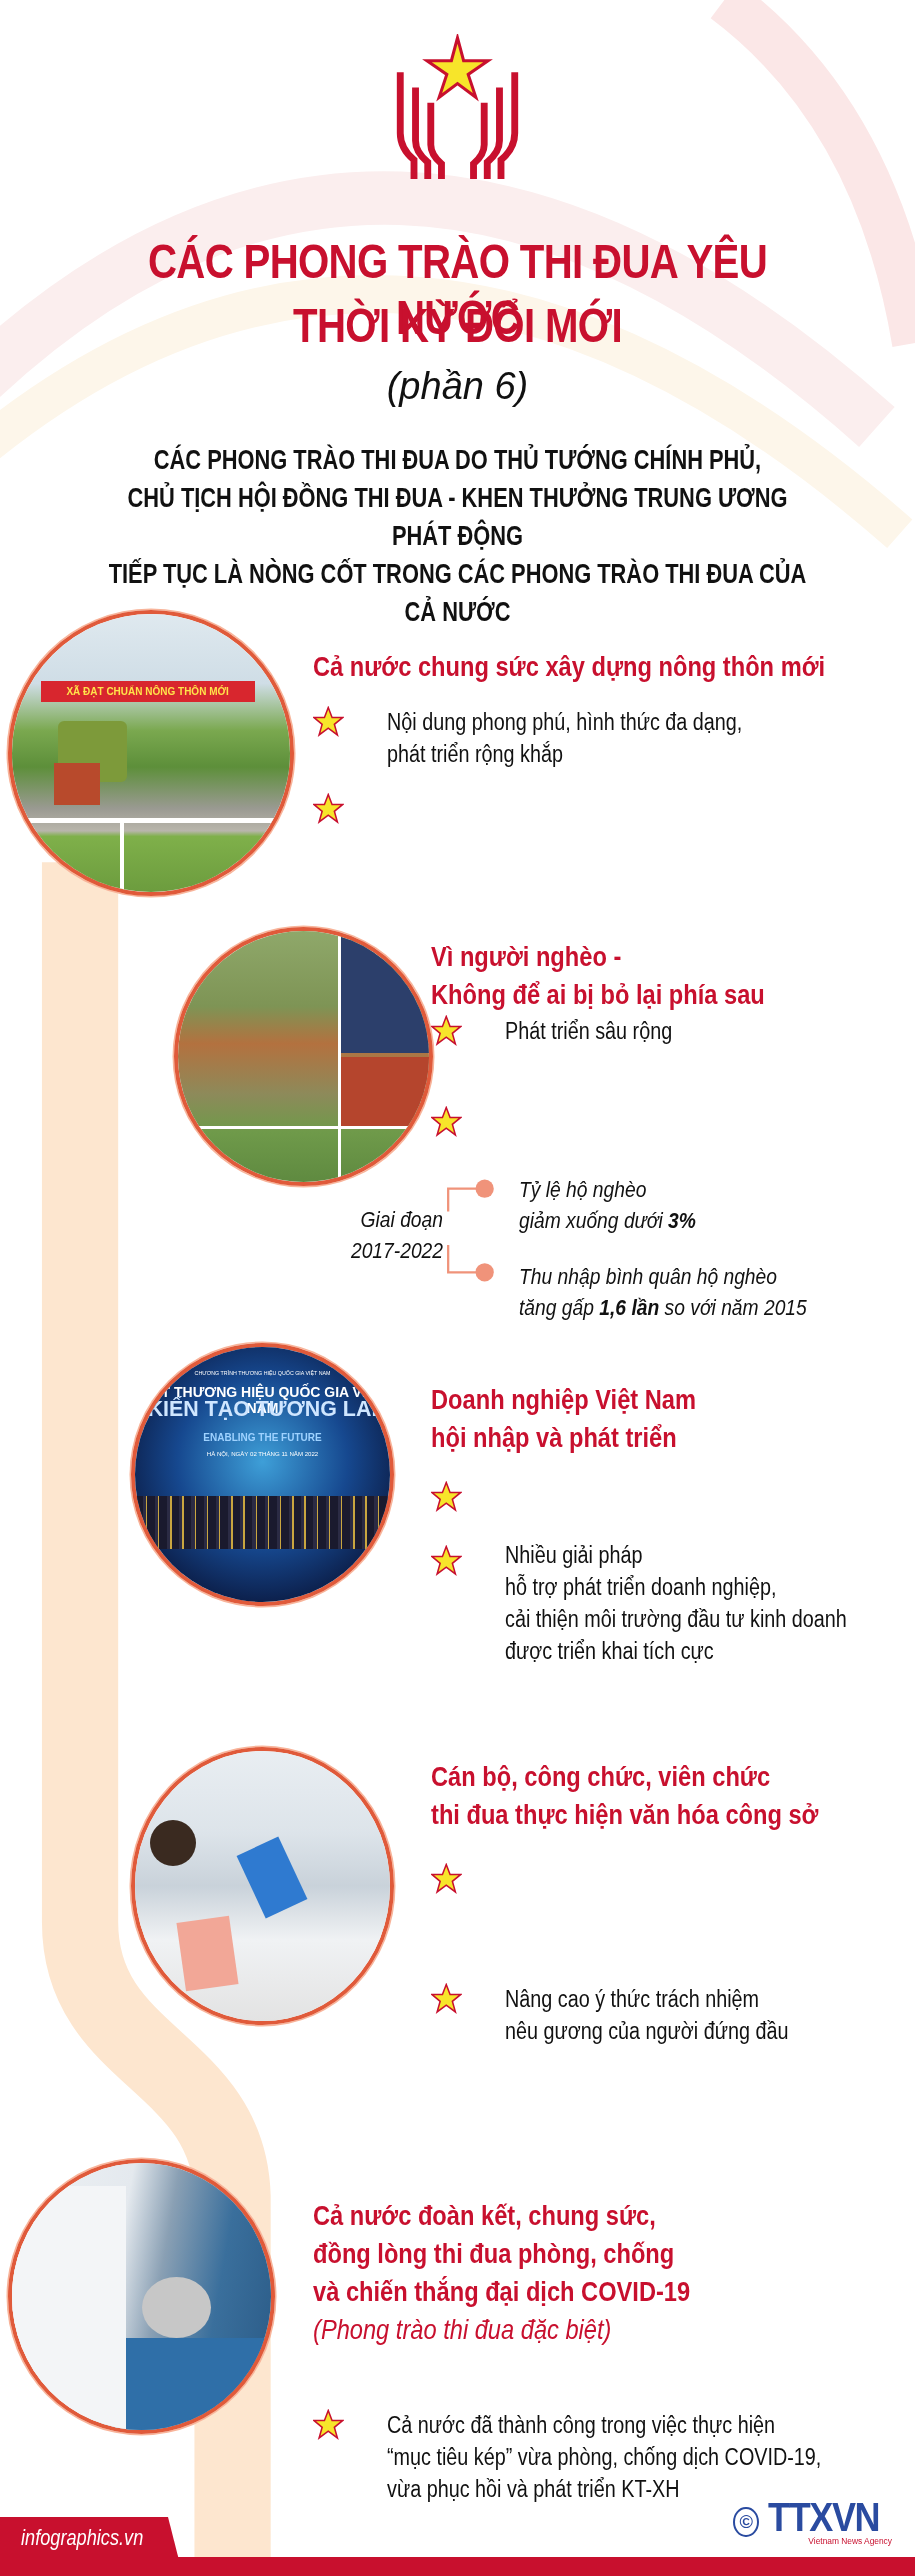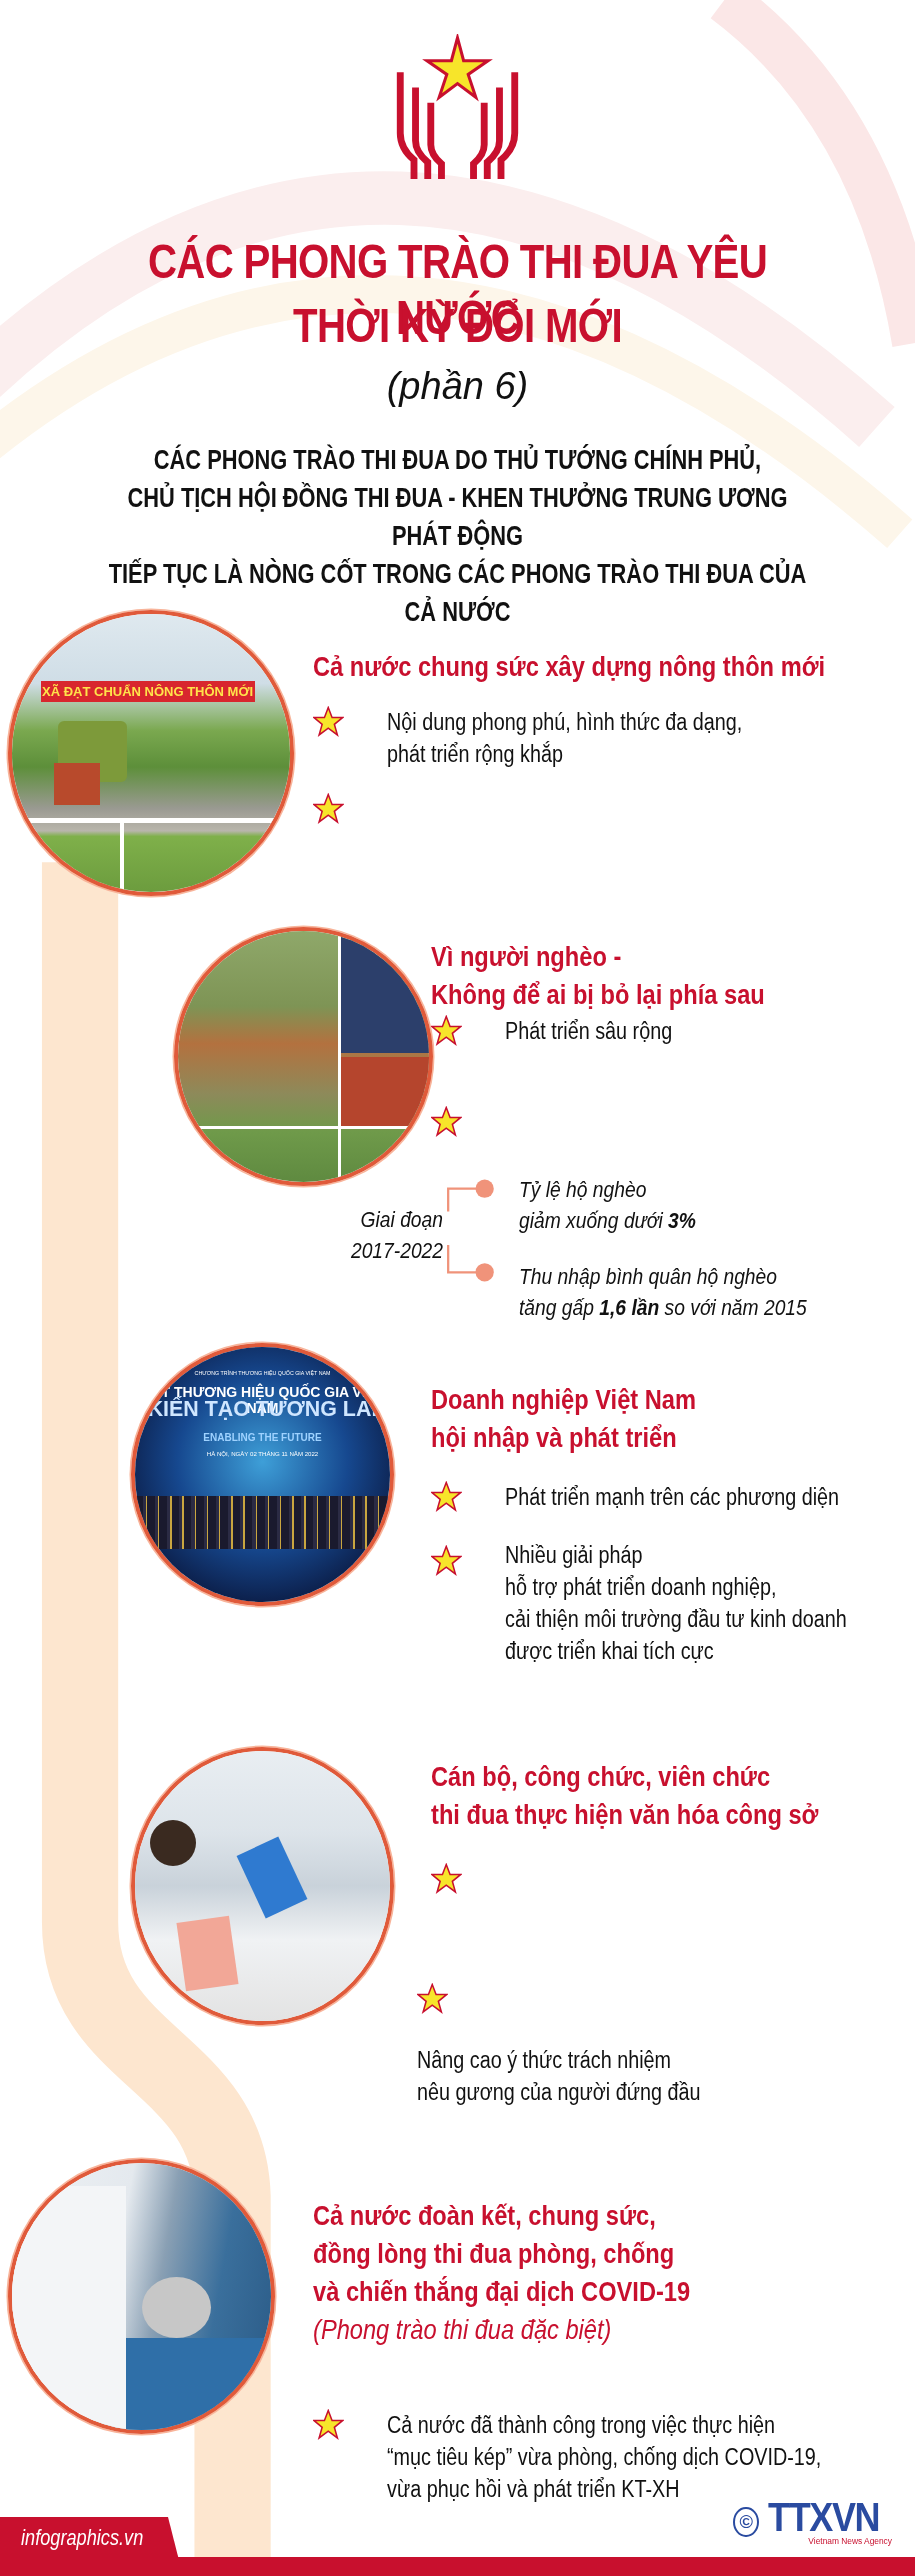"XÃ ĐẠT CHUẨN NÔNG THÔN" div { font-size: 13px -> 10px }
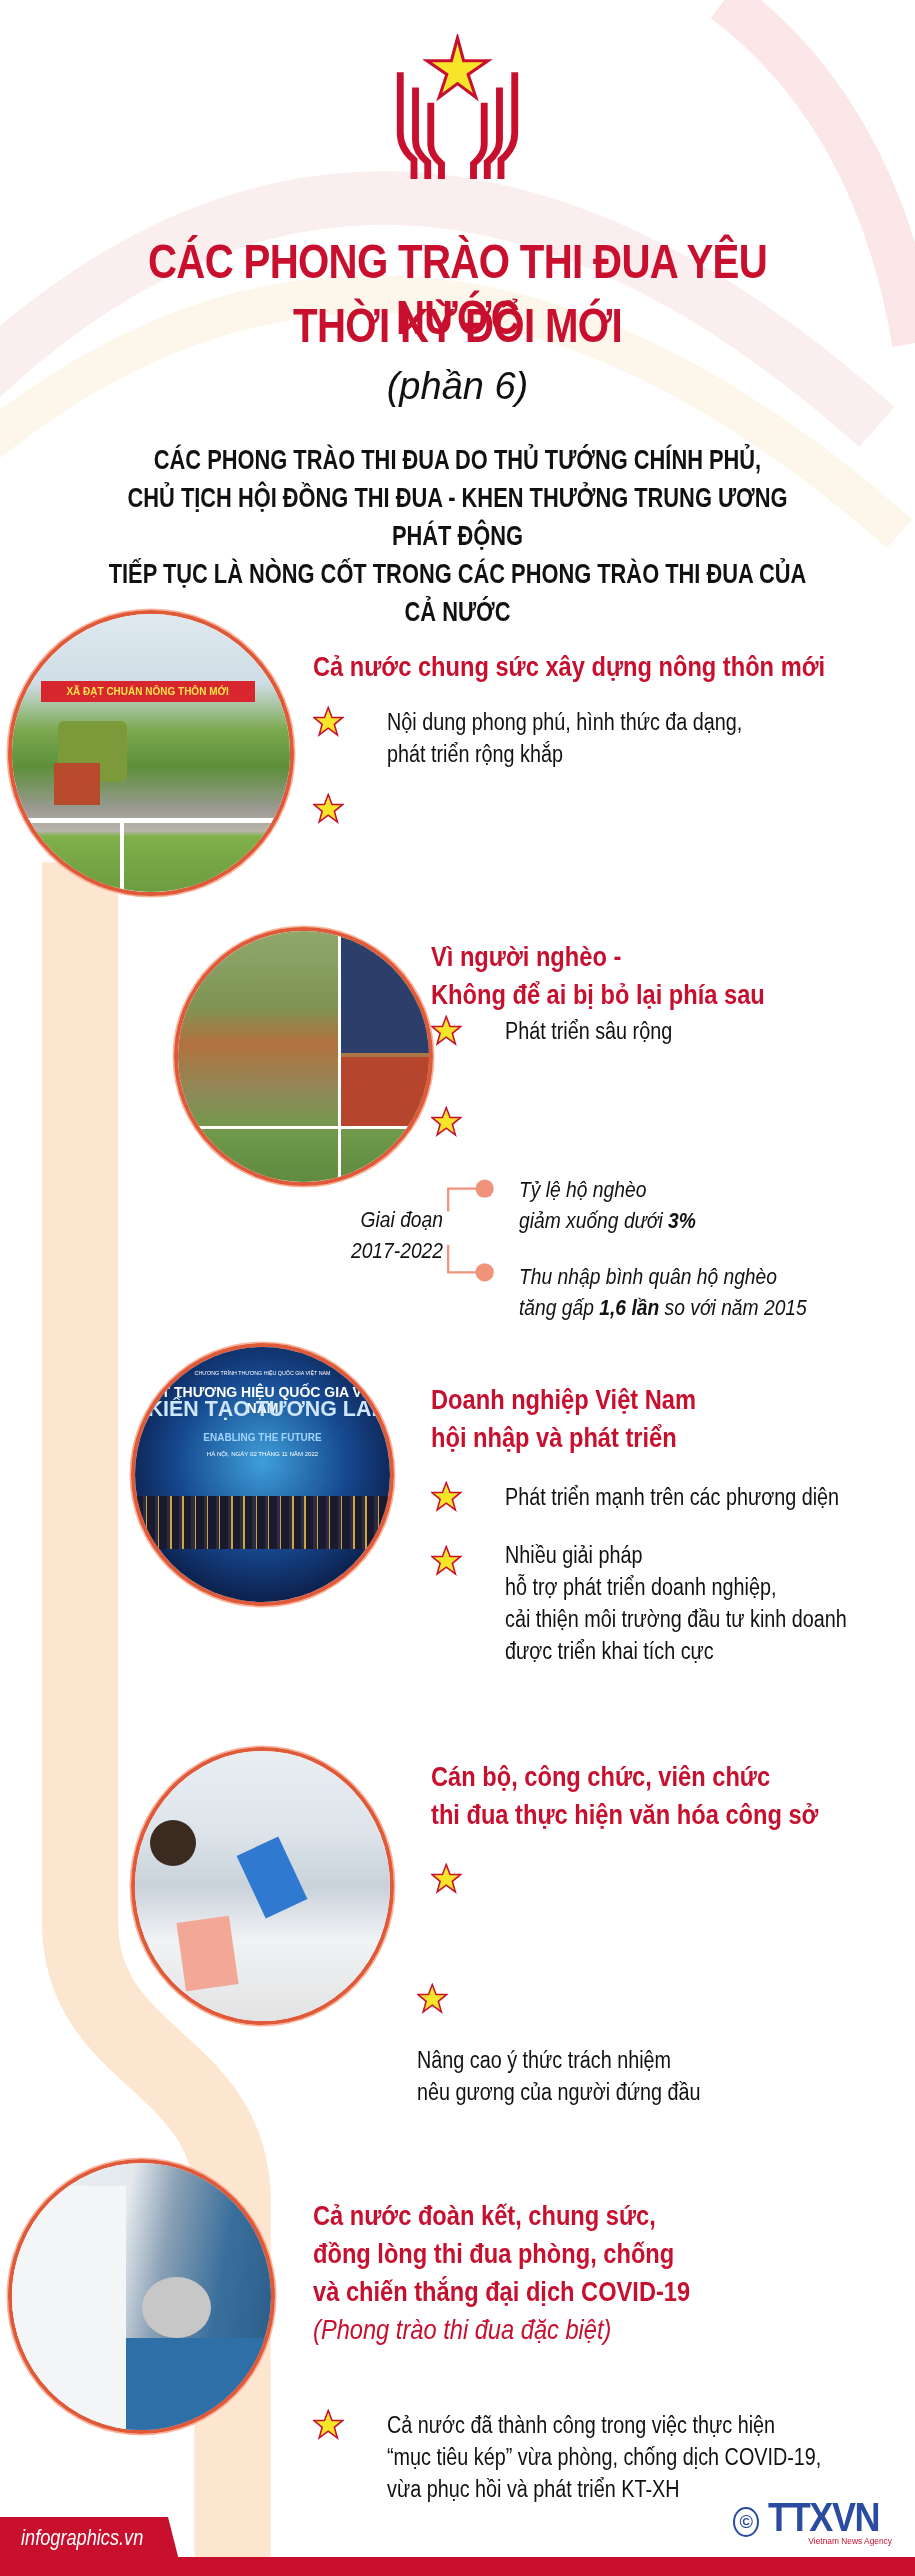"Phát triển mạnh trên các" div { html: <div> <div>Phát triển mạnh trên các phương diện</div> </div> -> none }
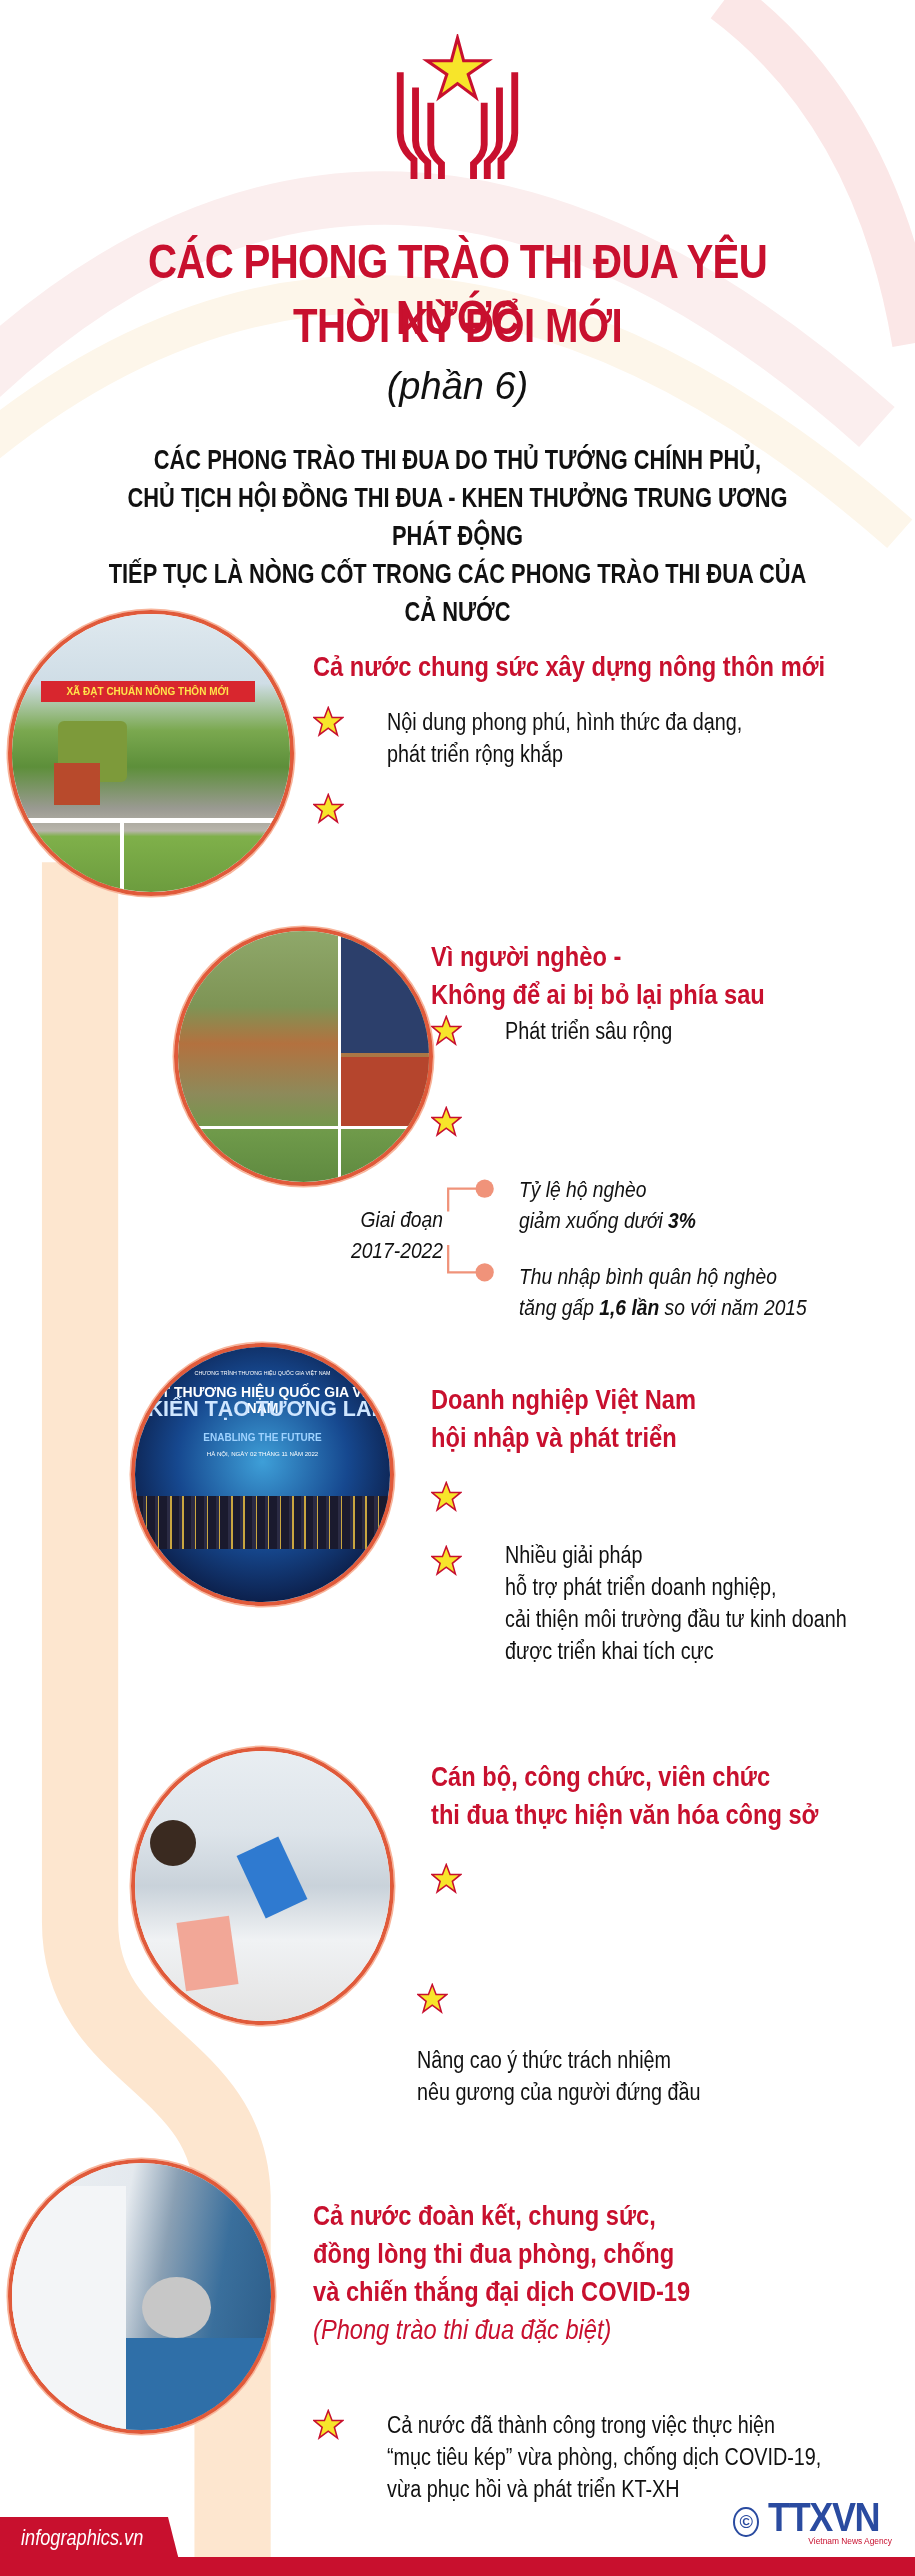"Nâng cao ý thức trách" div.abs { flex-direction: column -> none; left: 417px -> 431px }
